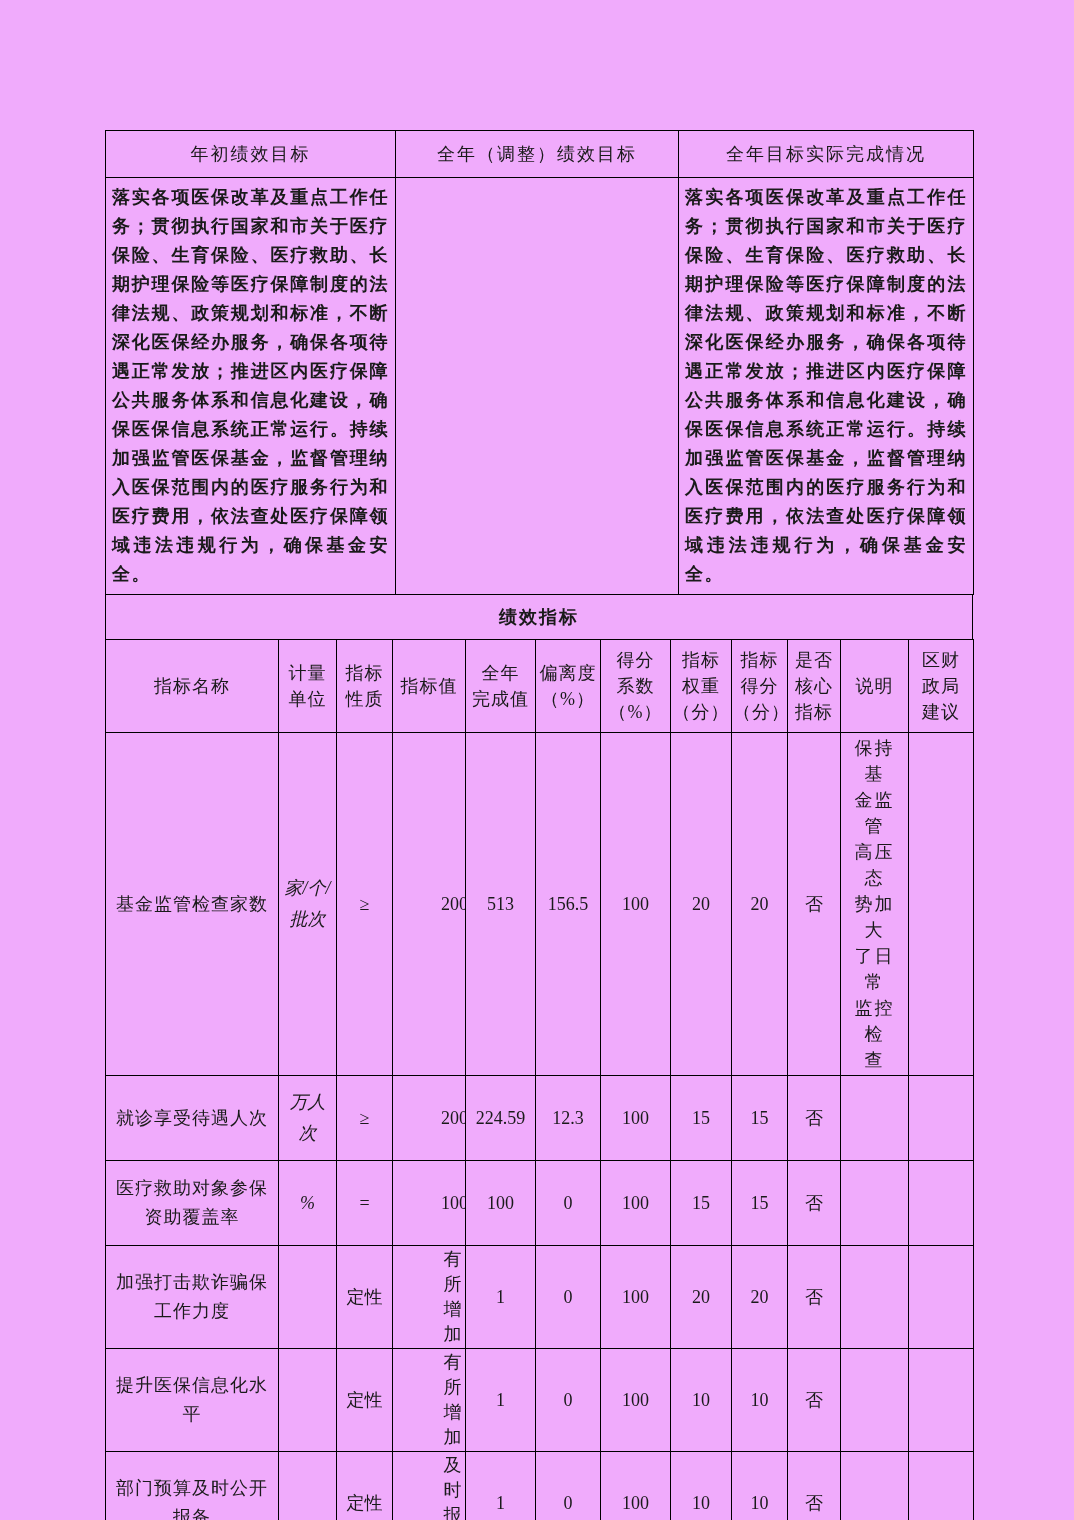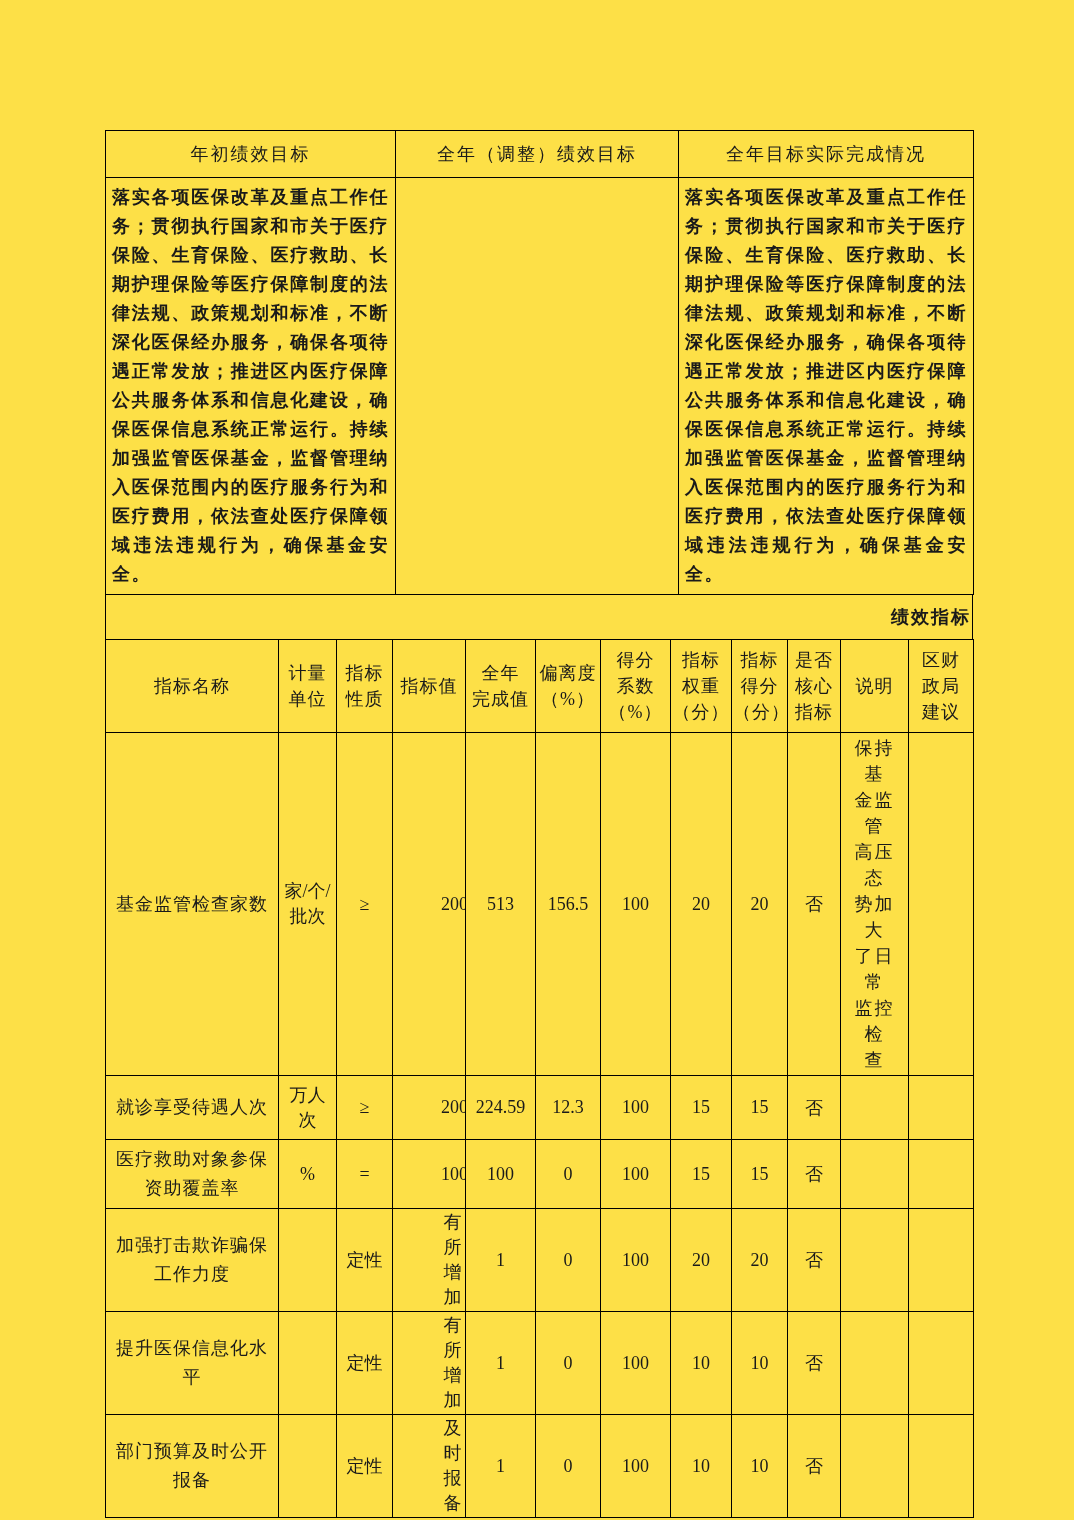"年初绩效目标" .page { background: #fde047 -> #f0abfc }
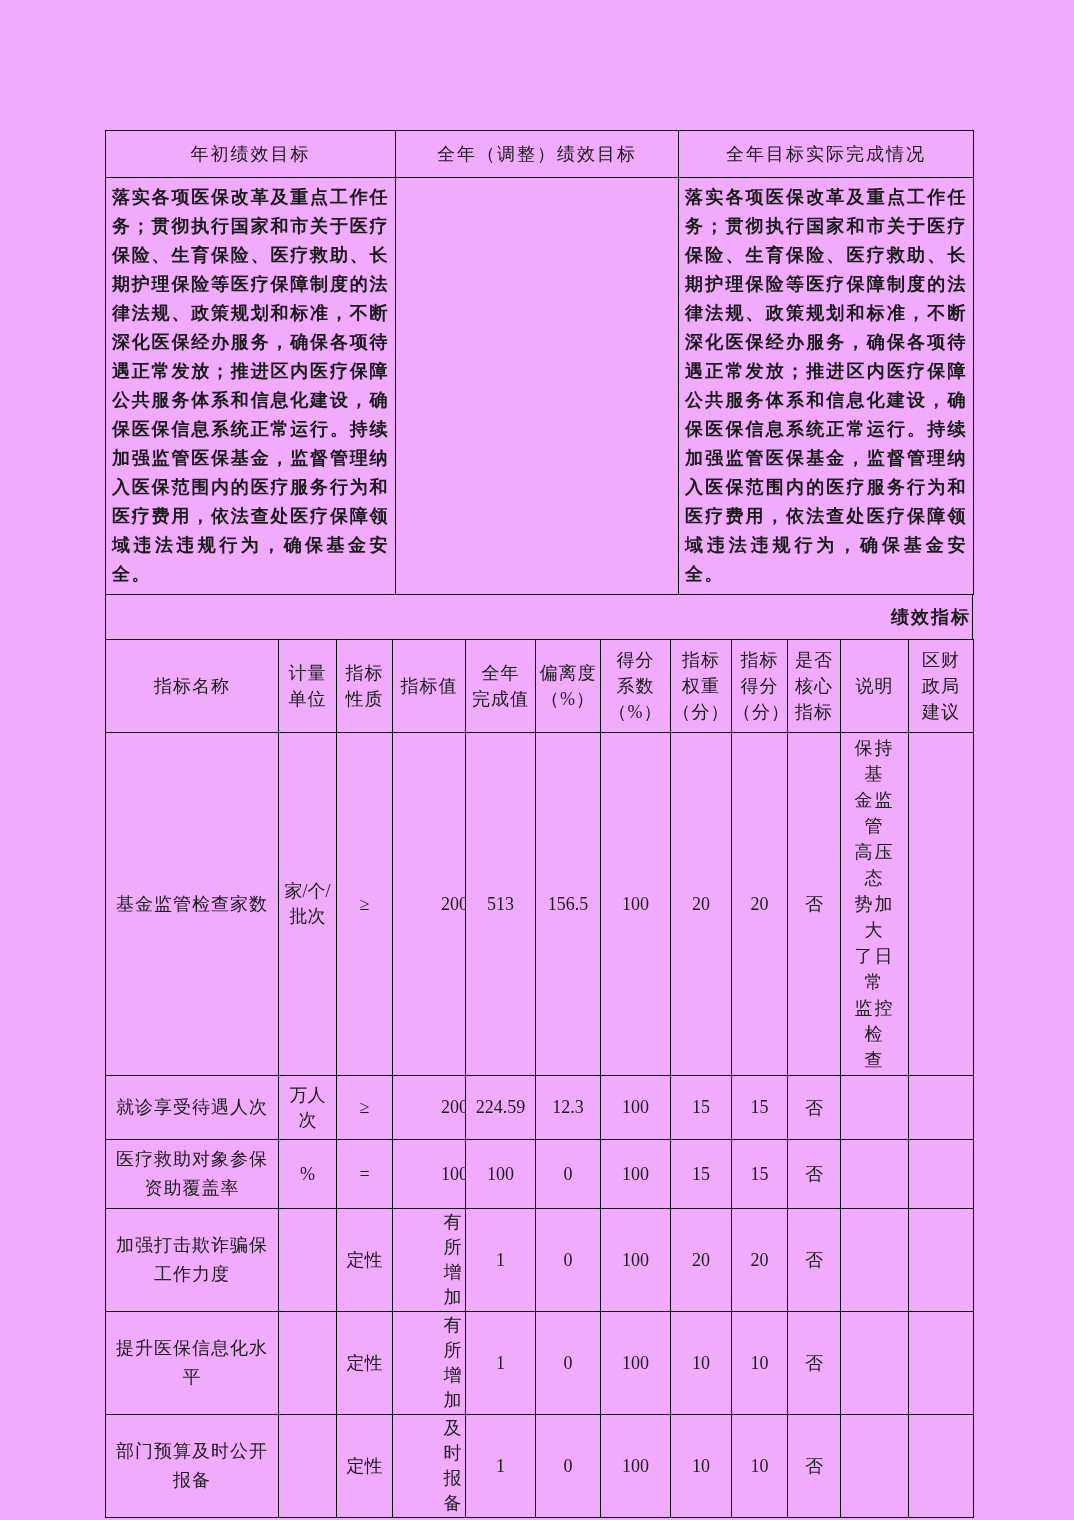"绩效指标" .banner { text-align: right -> center }
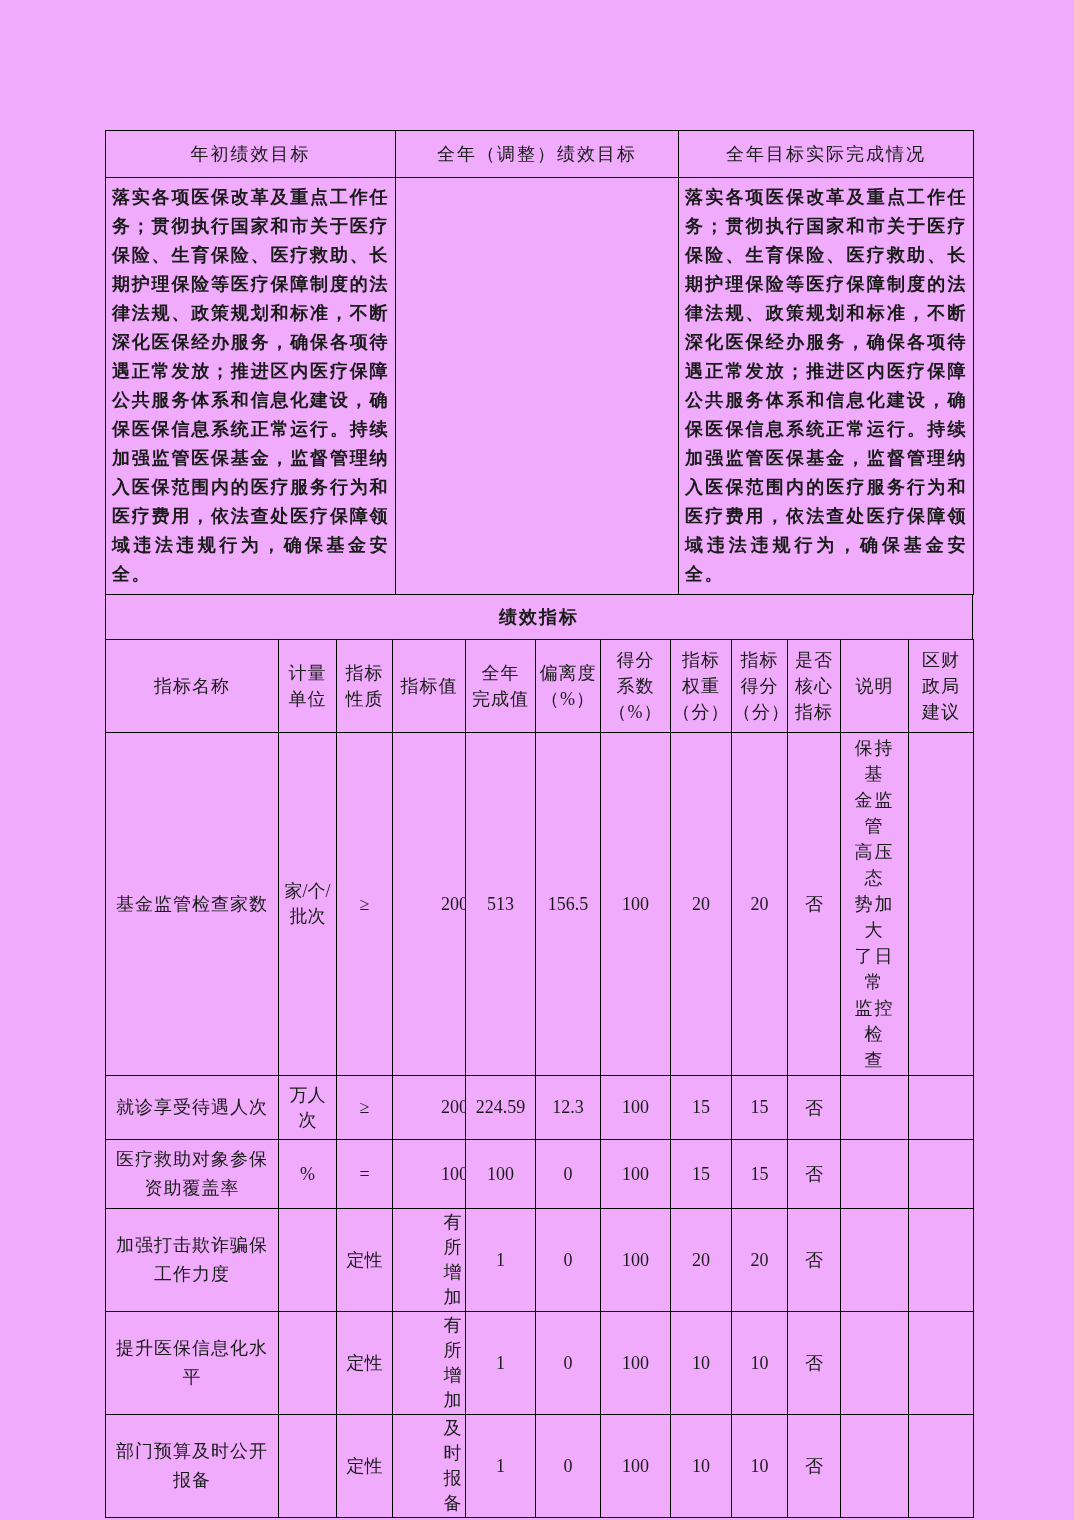"家/个/" .c-unit { font-style: none -> italic; line-height: 25px -> 31px; padding: 3px 3px -> 11px 3px }
